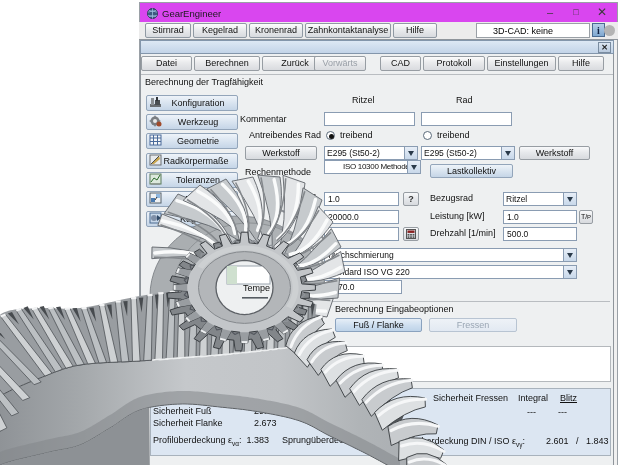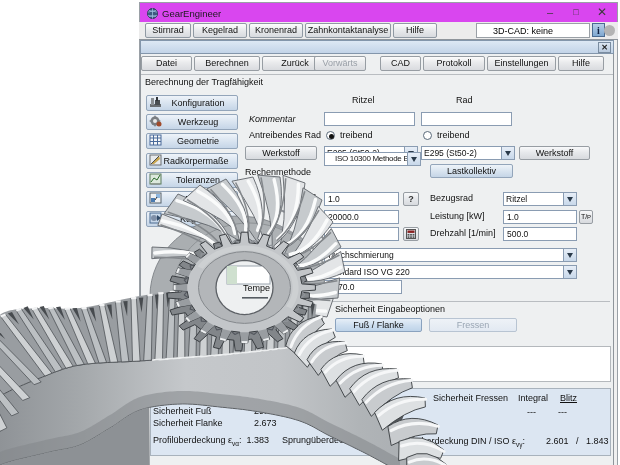"Kommentar" div.lbl { font-style: italic -> none; left: 249px -> 240px }
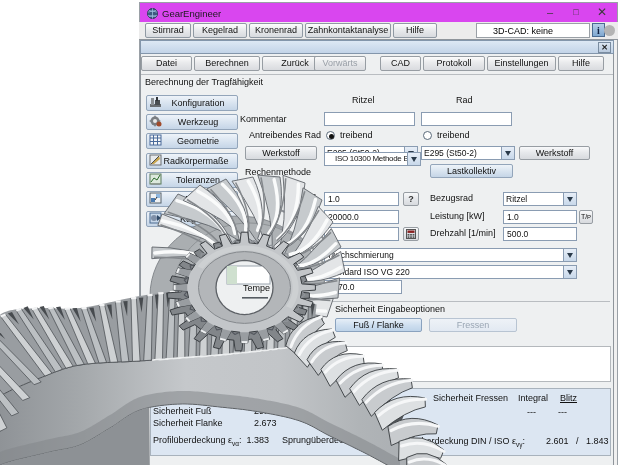"ISO 10300 Methode B1" div.combo { padding-left: 10px -> 18px; top: 152px -> 160px }
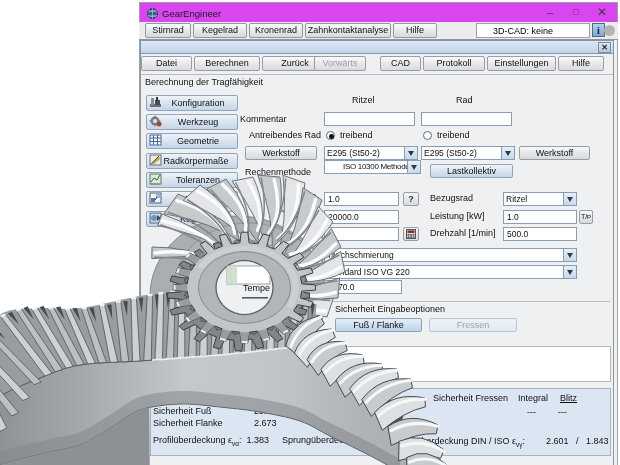"Sicherheit Eingabeoptionen" div.lbl { text: Sicherheit -> Berechnung }
